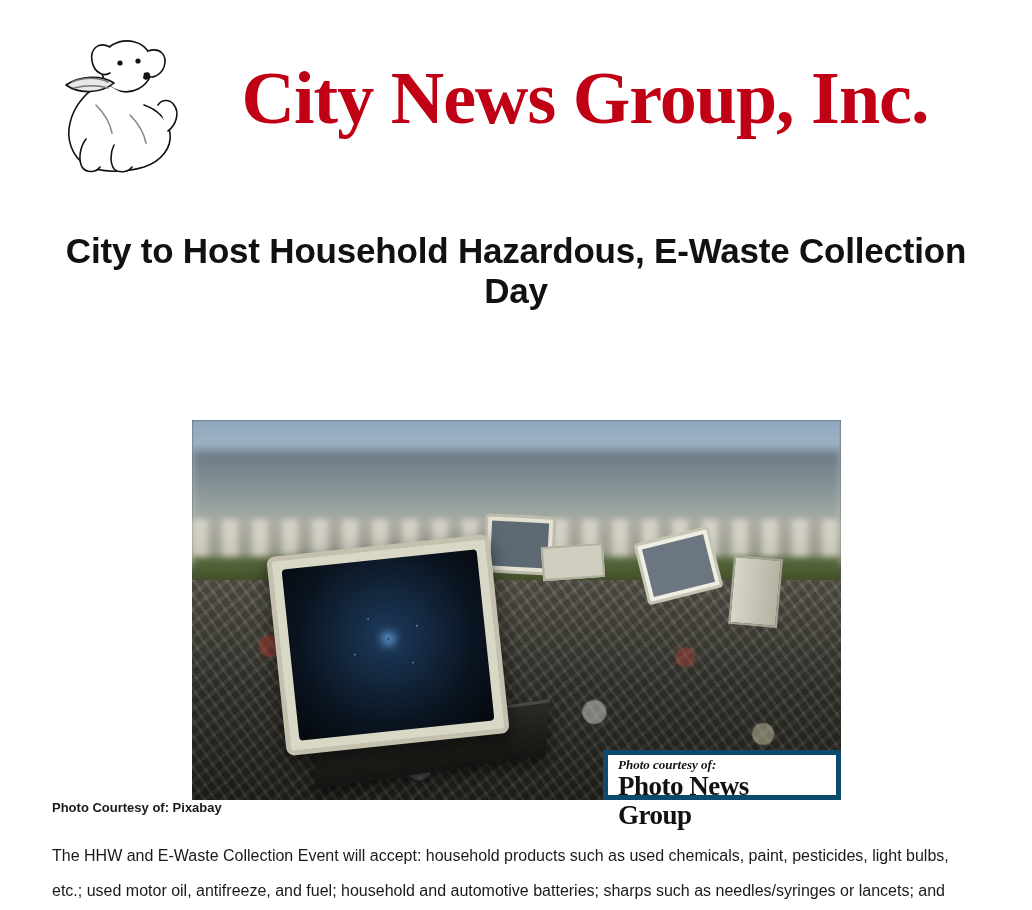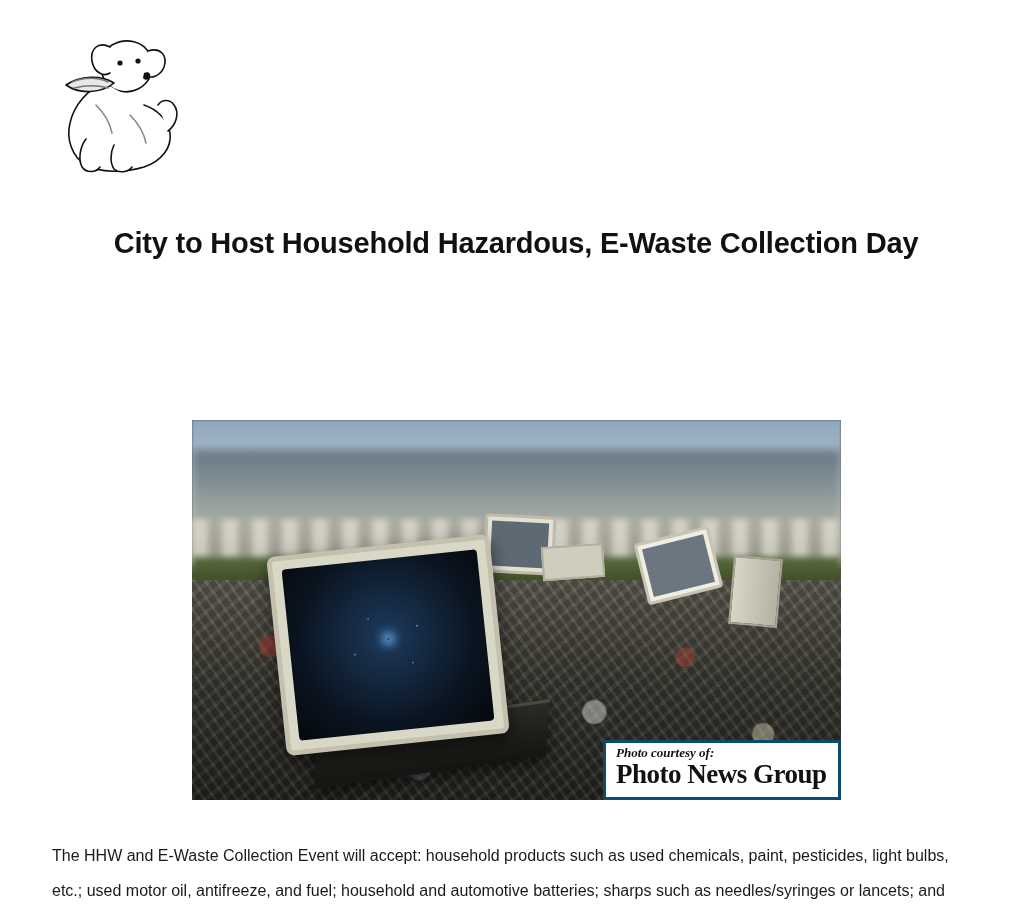"City News Group, Inc." div.masthead-title { html: none -> <div>City News Group, Inc.</div> }
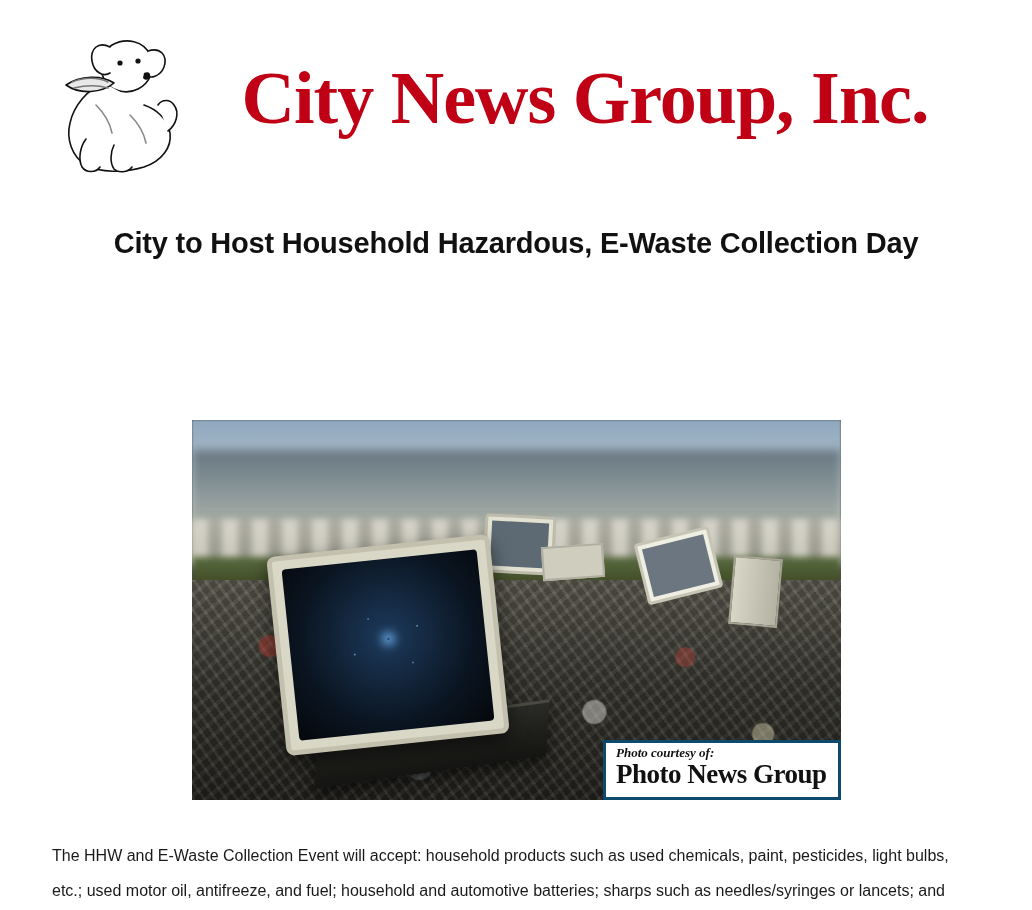"City to Host Household Hazardous," .headline { font-size: 29px -> 35px }
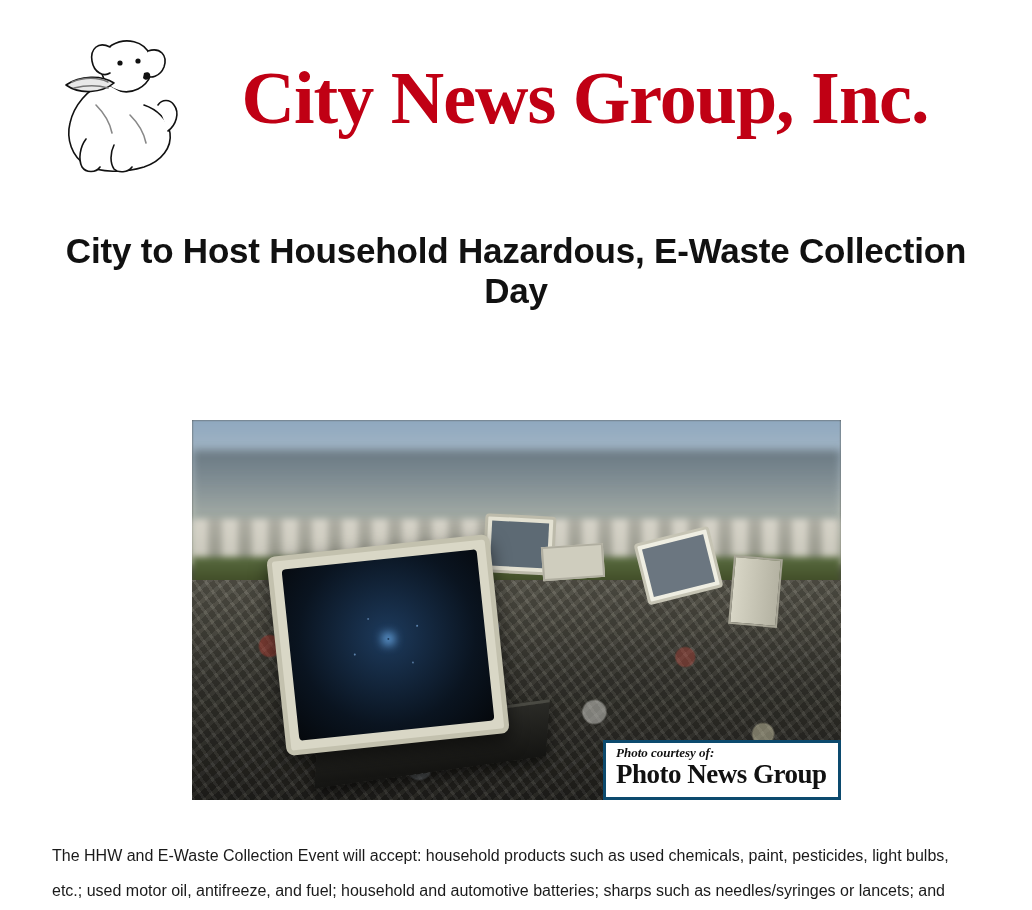"Photo courtesy of:" .photo-credit-overlay { border: 3px solid #0c4a6e -> 5px solid #0c4a6e; height: 60px -> 50px }
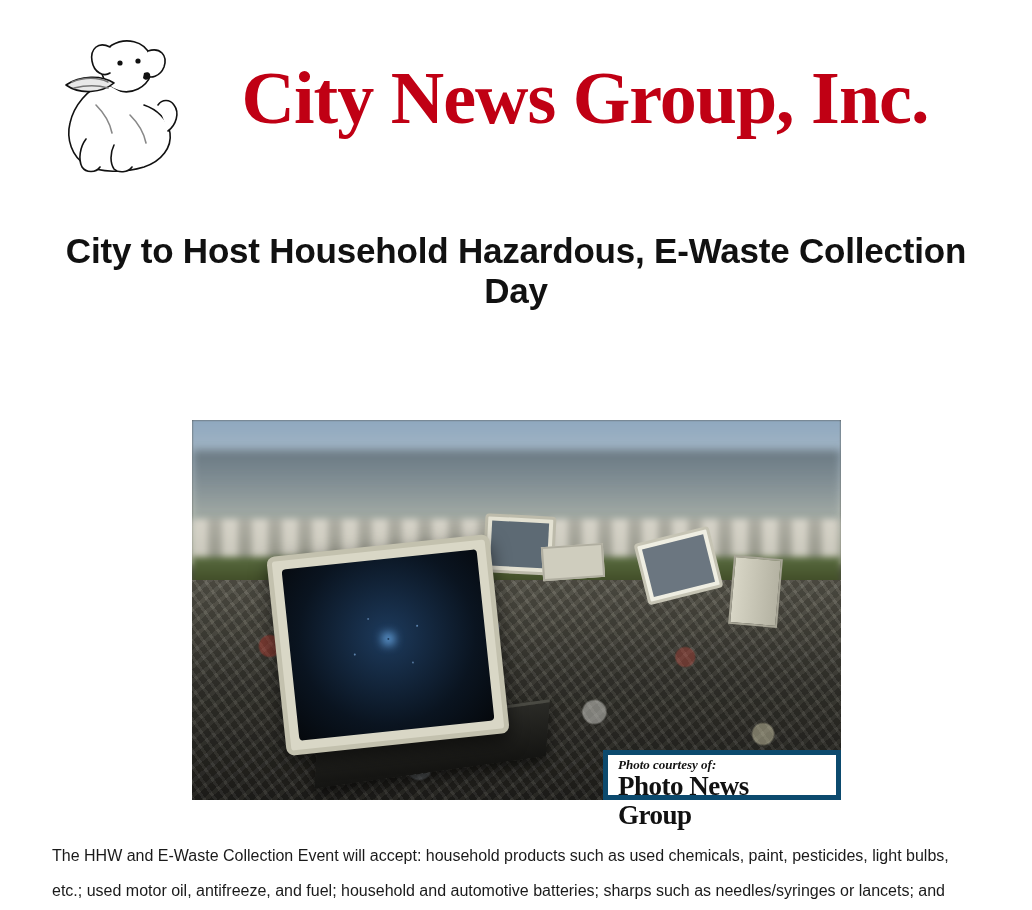"Photo Courtesy of: Pixabay" div.caption { html: none -> <div>Photo Courtesy of: Pixabay</div> }
